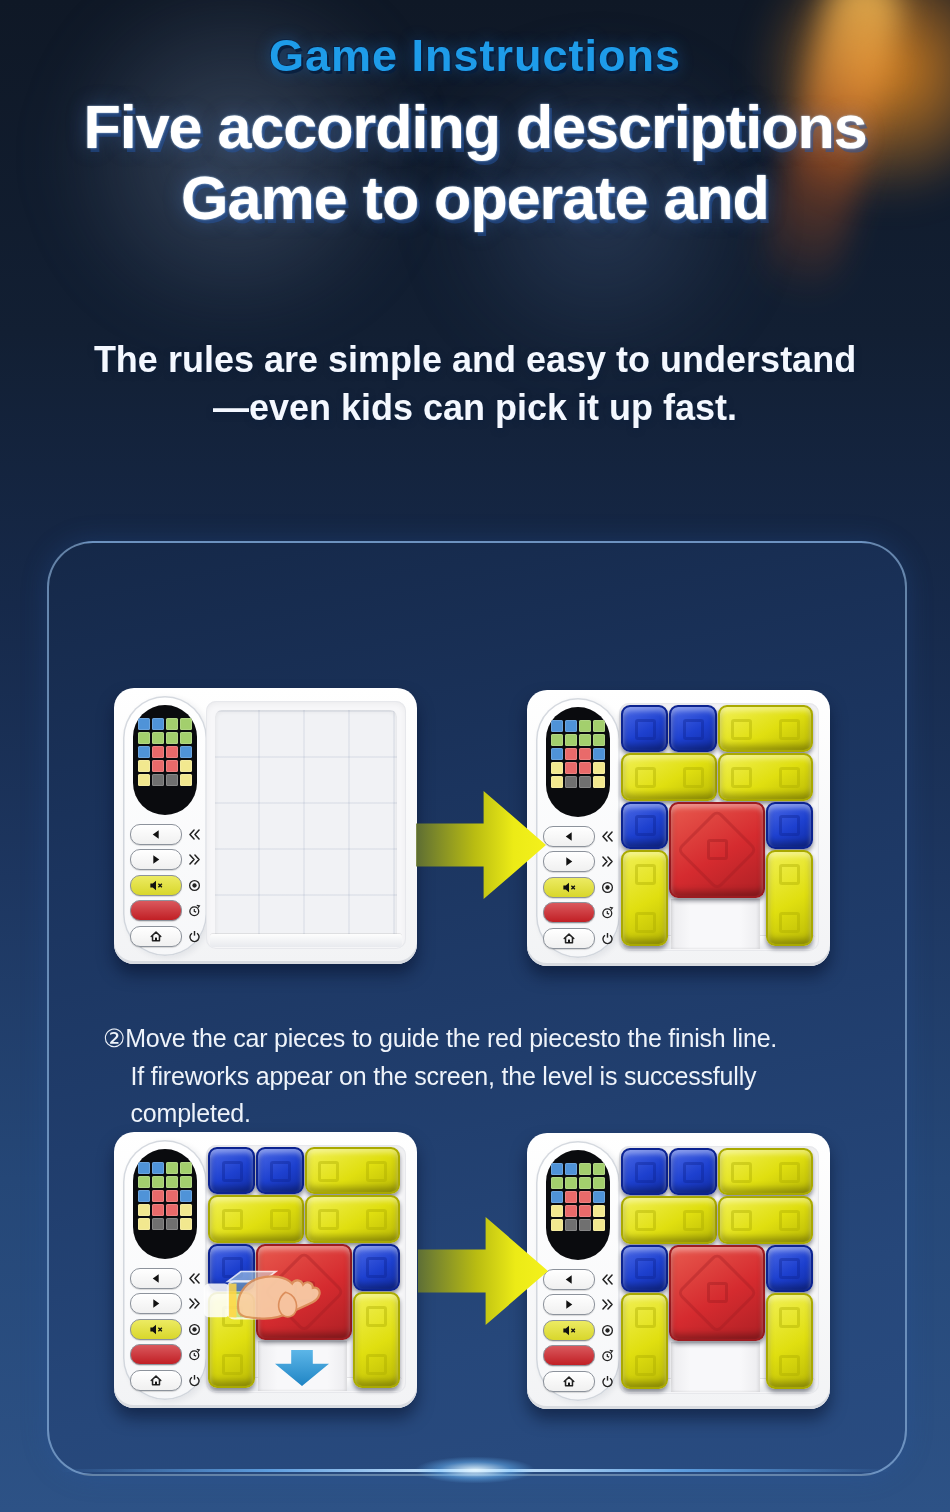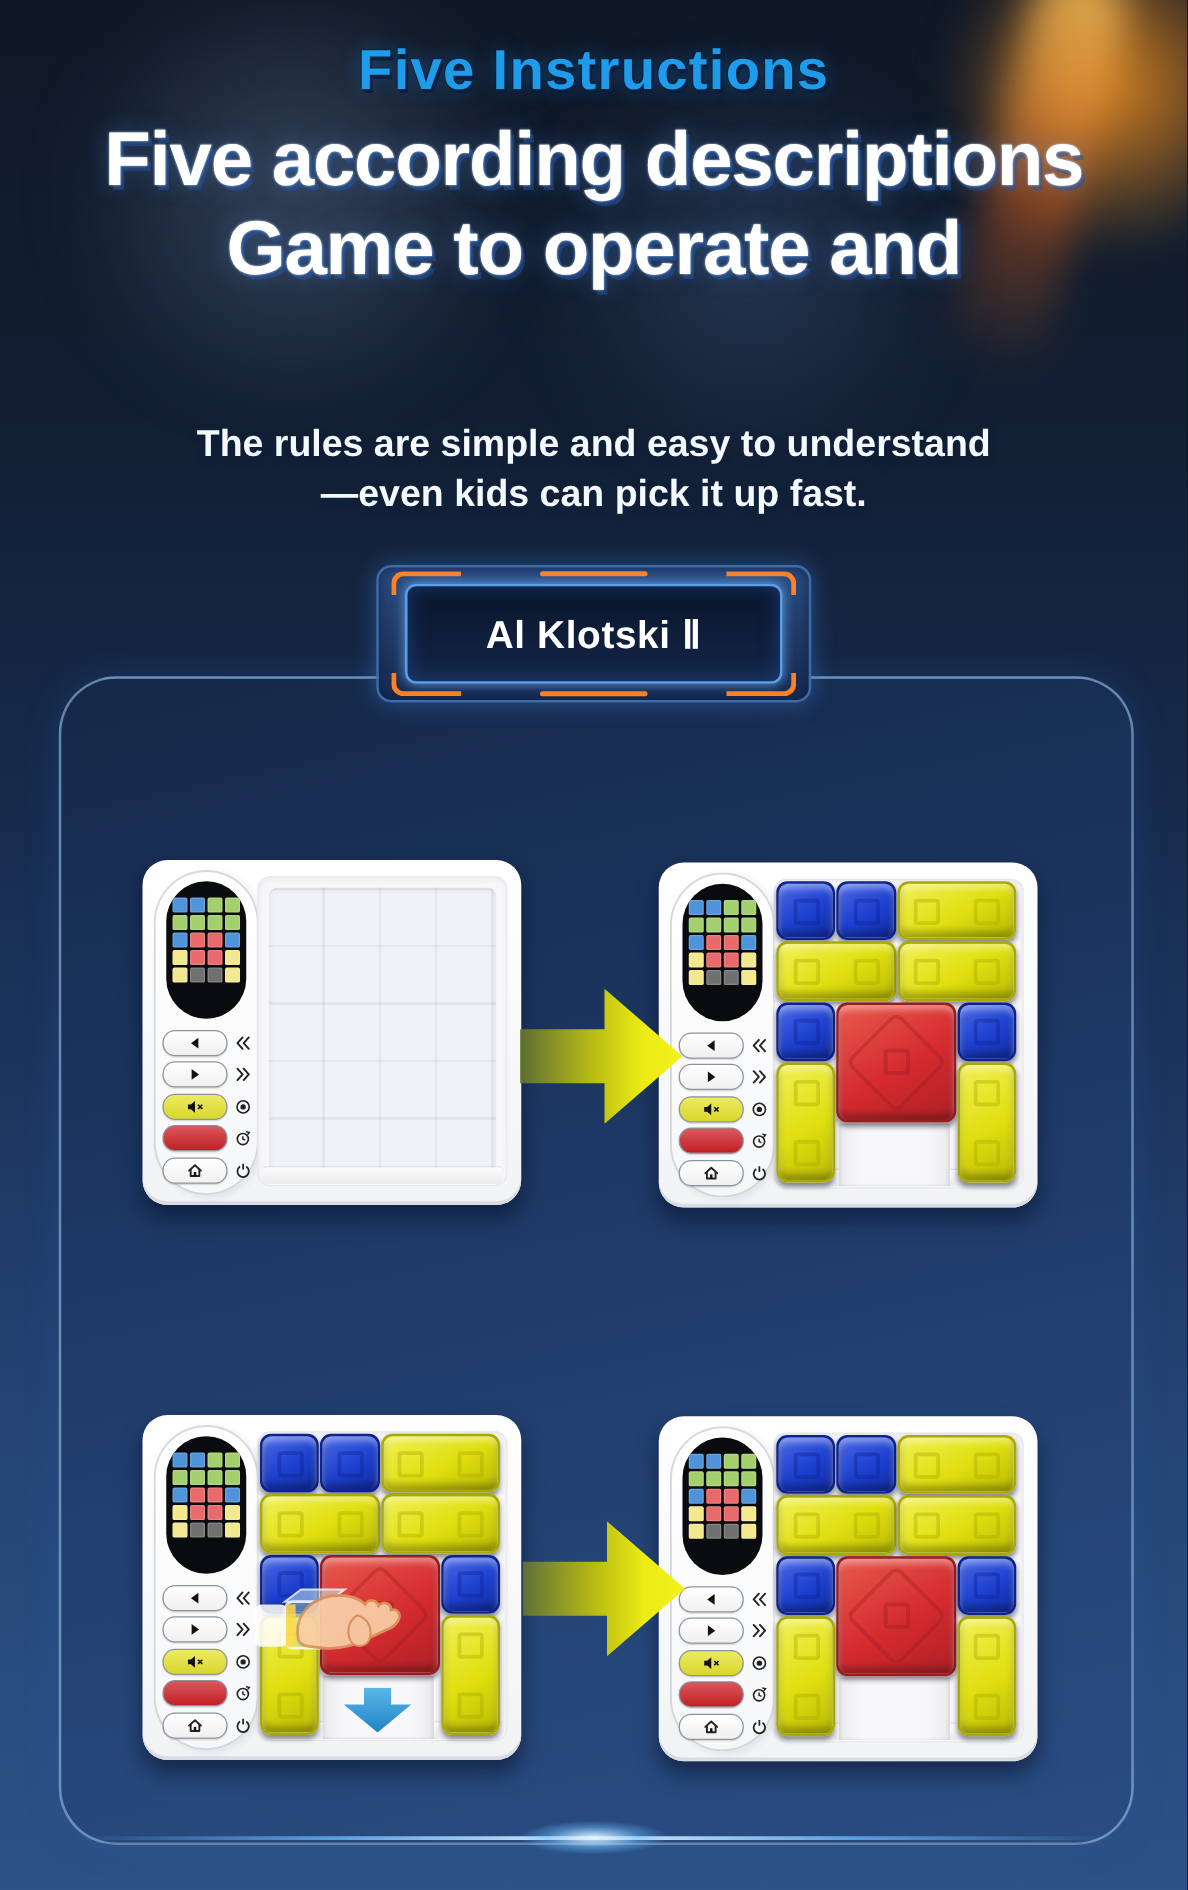"Five Instructions" div.eyebrow { text: Five -> Game }
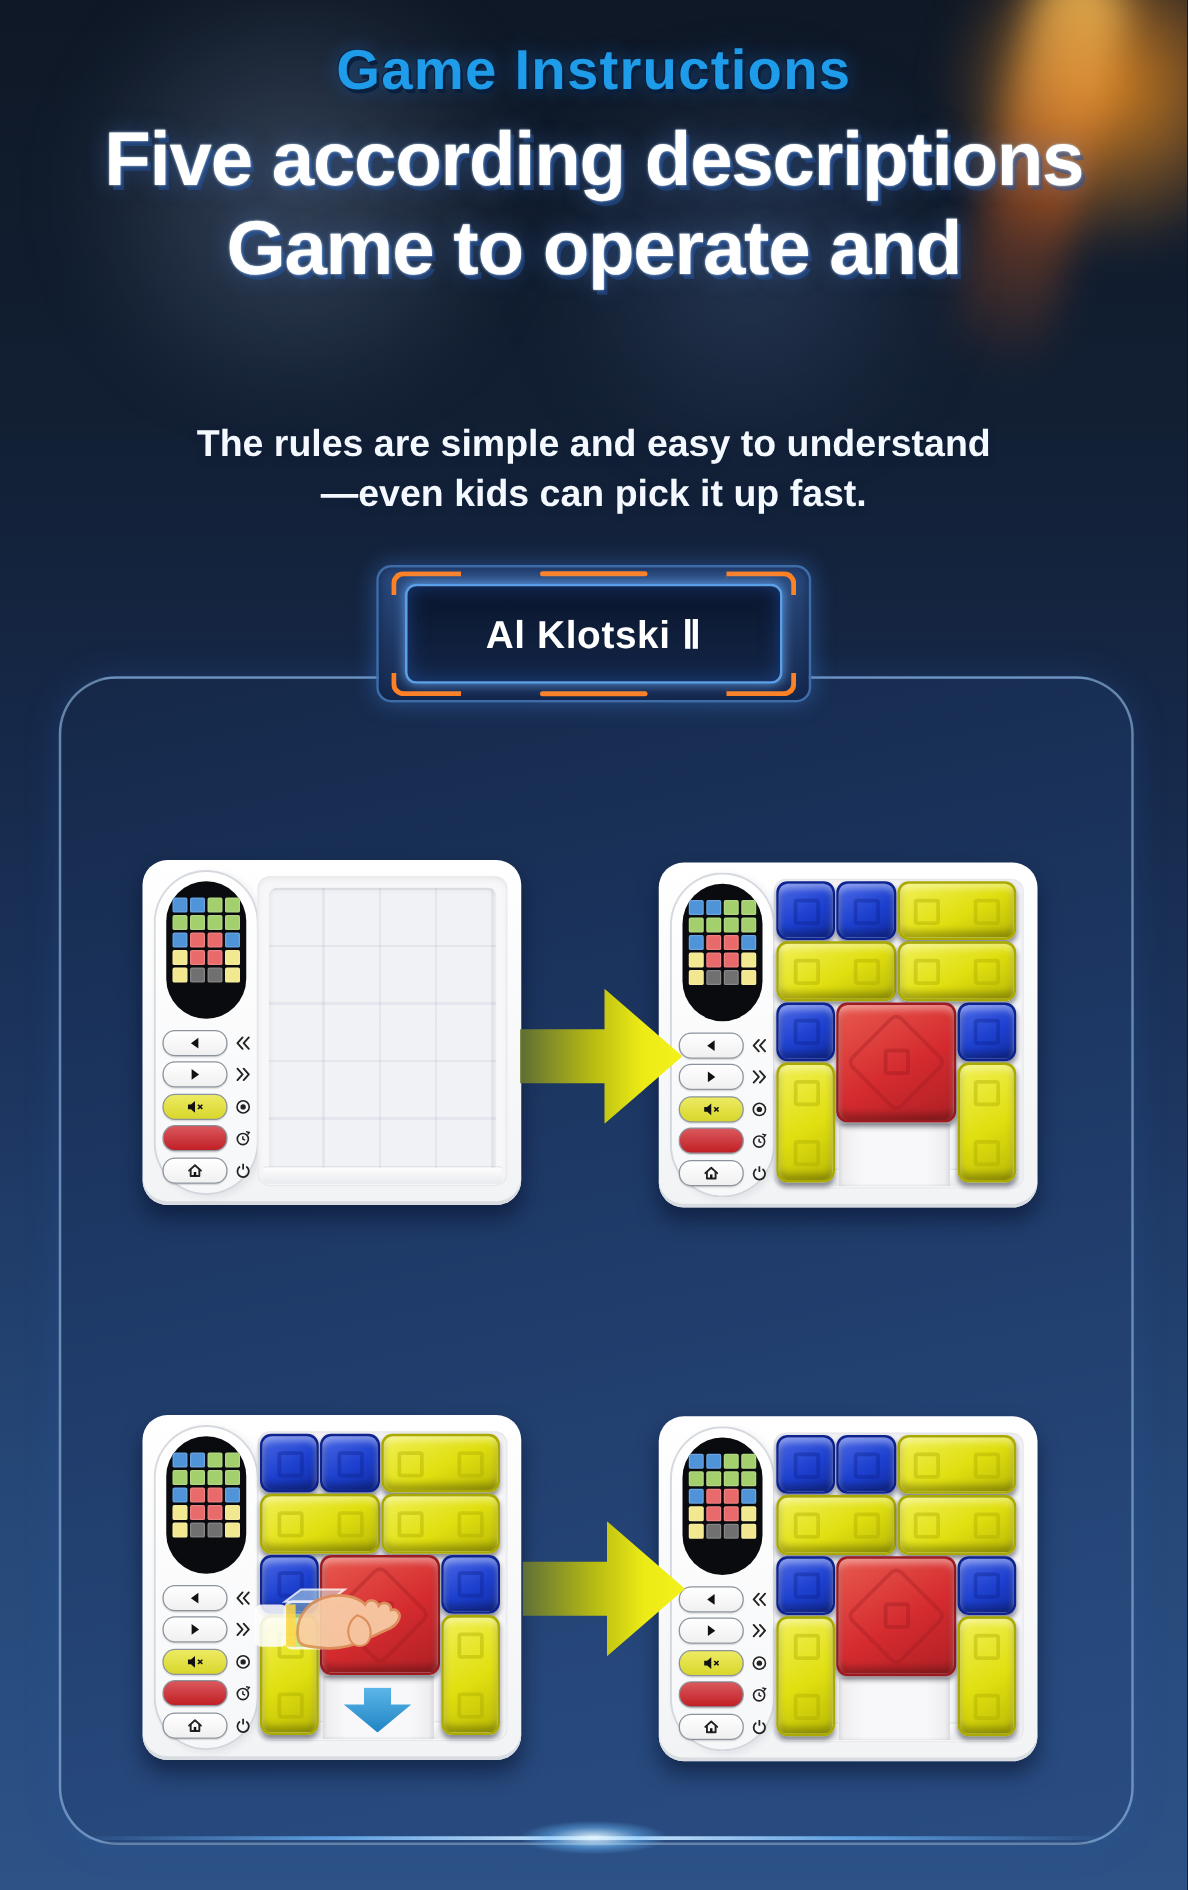"The rules are simple and" .subtitle { font-size: 30px -> 36px }
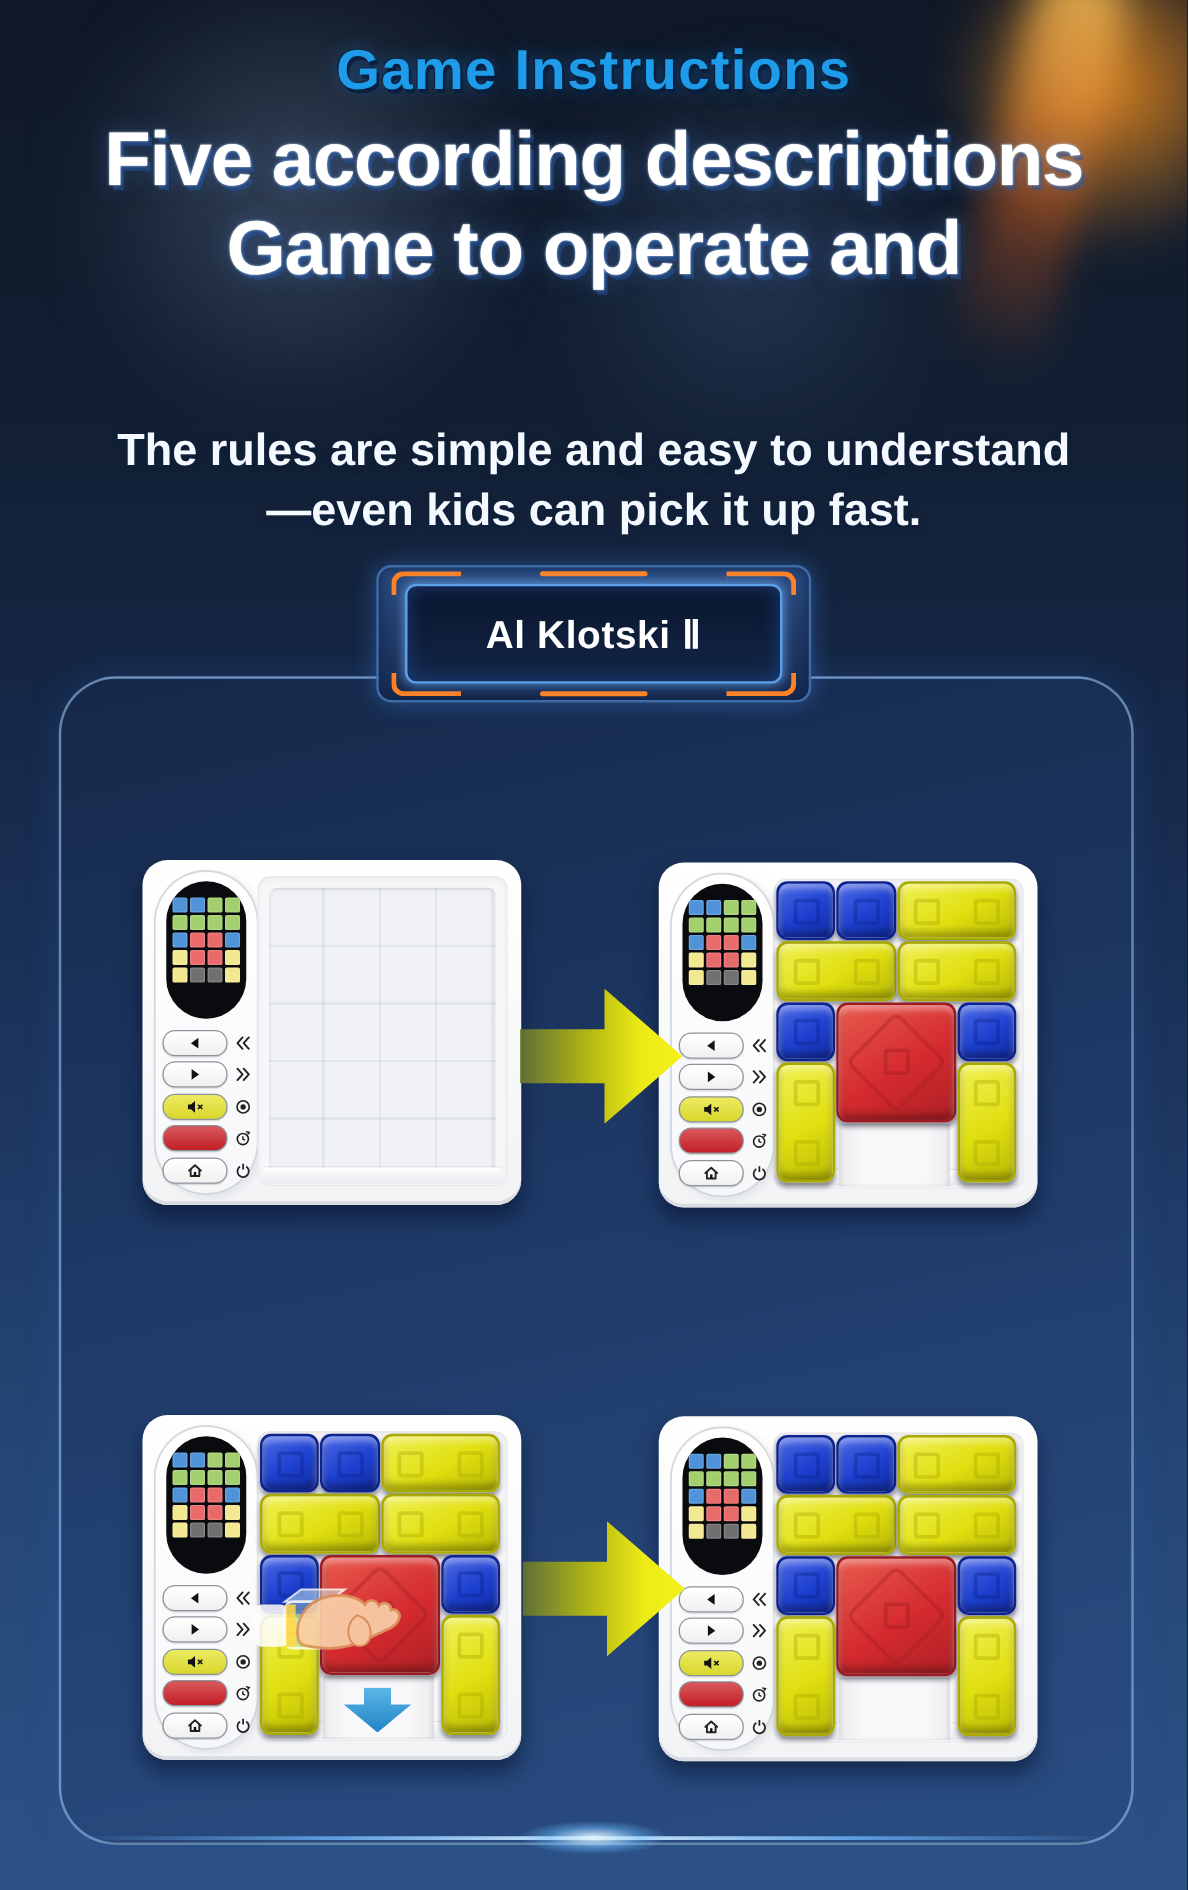"Al Klotski Ⅱ" div.badge { html: <div> <span></span> <span></span> <span></span> <span></span> <span></span> <span></span> <div> <span>Al Klotski Ⅱ</span> </div> </div> -> none }
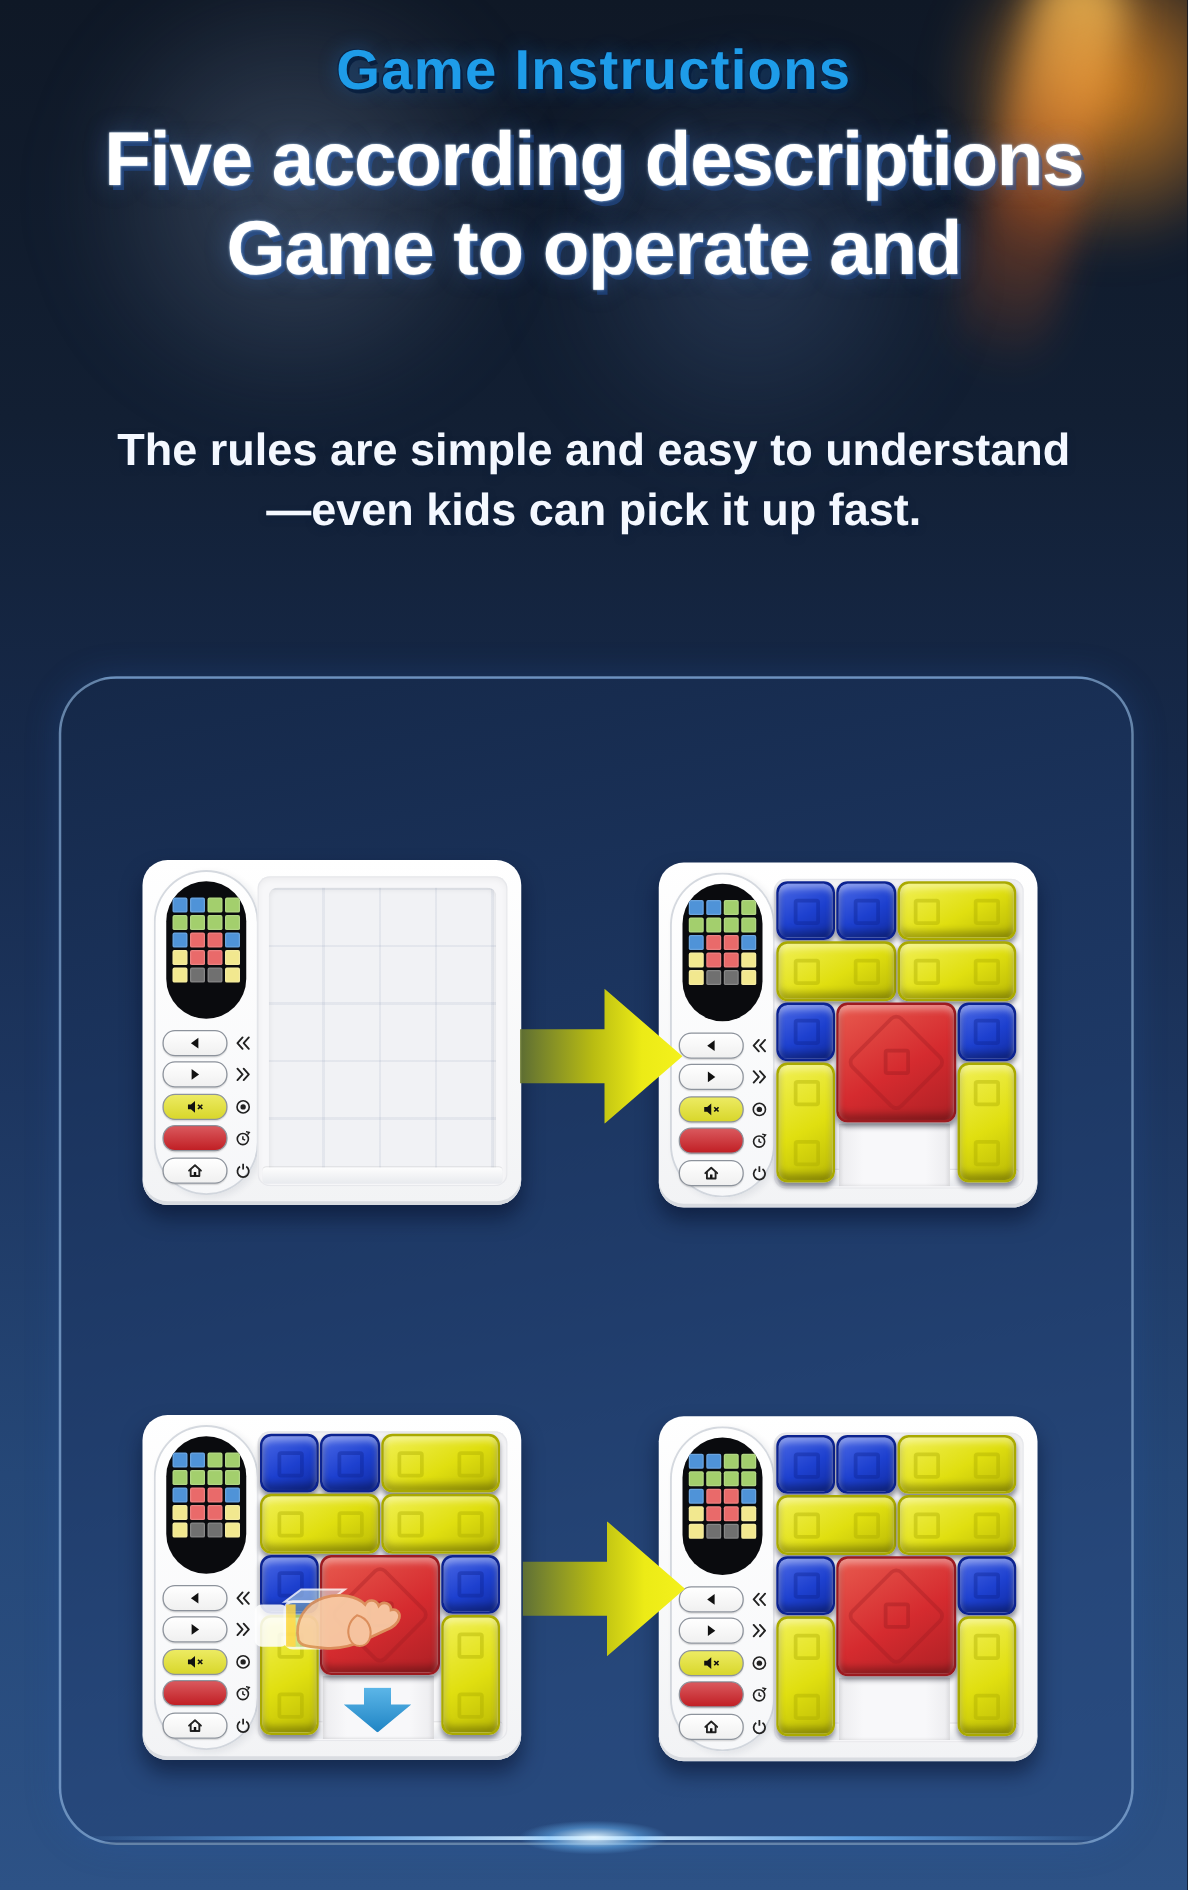"②Move the car pieces to" div.instr { html: none -> <div>②Move the car pieces to guide the red piecesto the finish line. If fireworks appear on the screen, the level is successfully completed.</div> }
